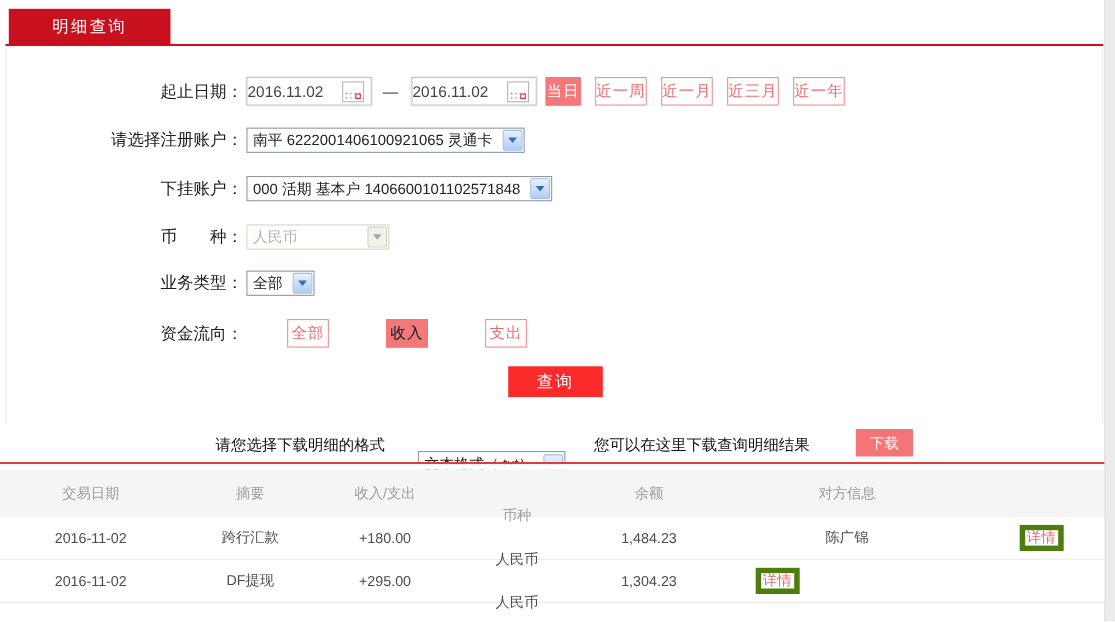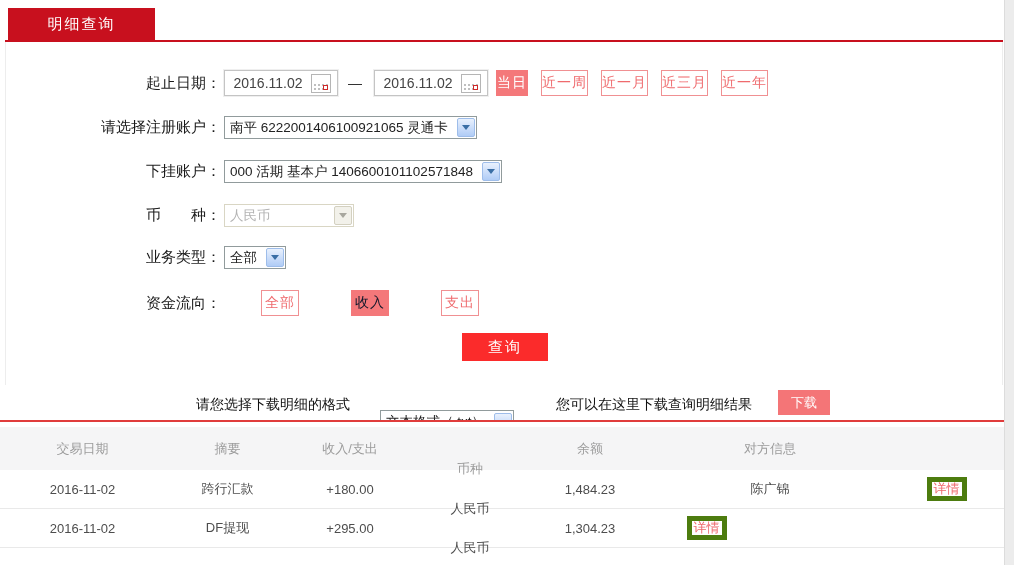"2016.11.02" .datebox input { text-align: center -> none }
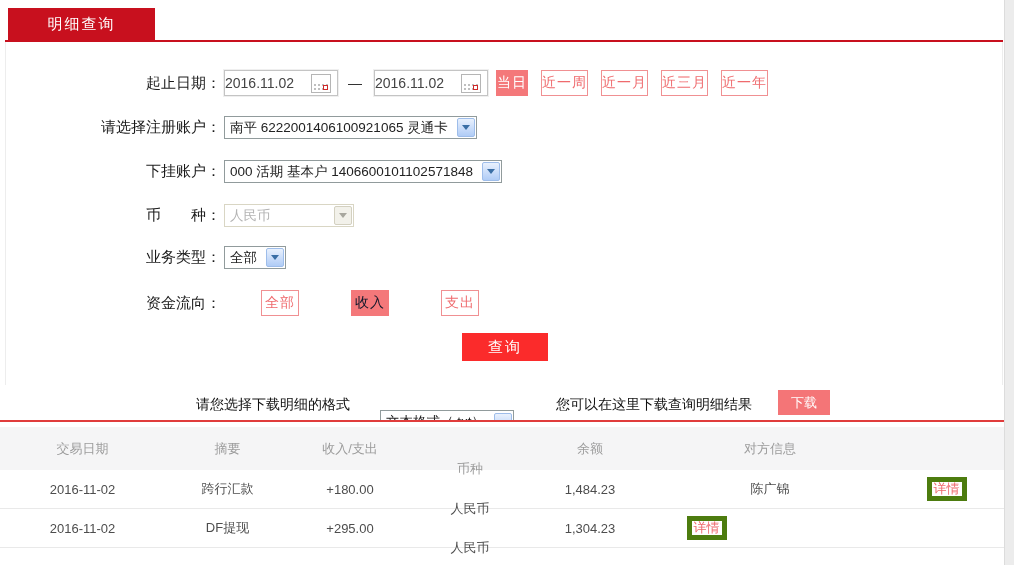"您可以在这里下载查询明细结果" .dl-hint { left: 556px -> 540px }
